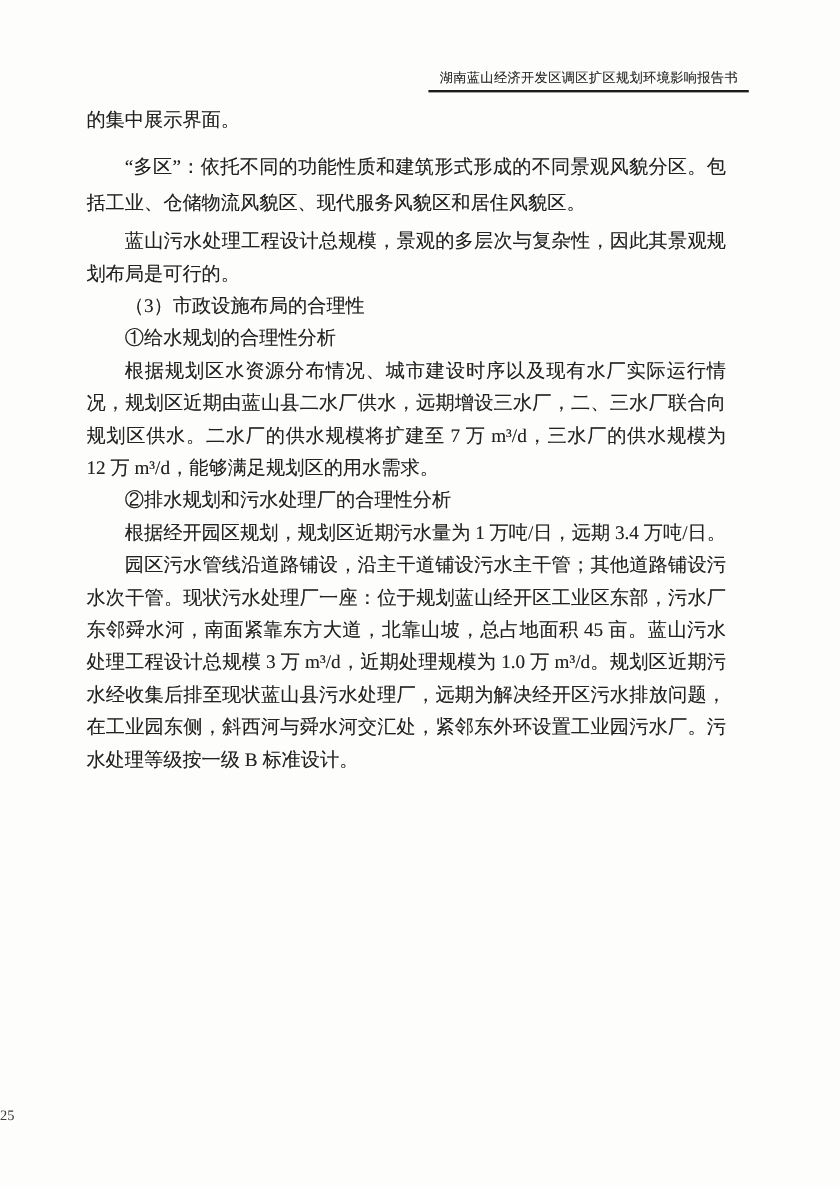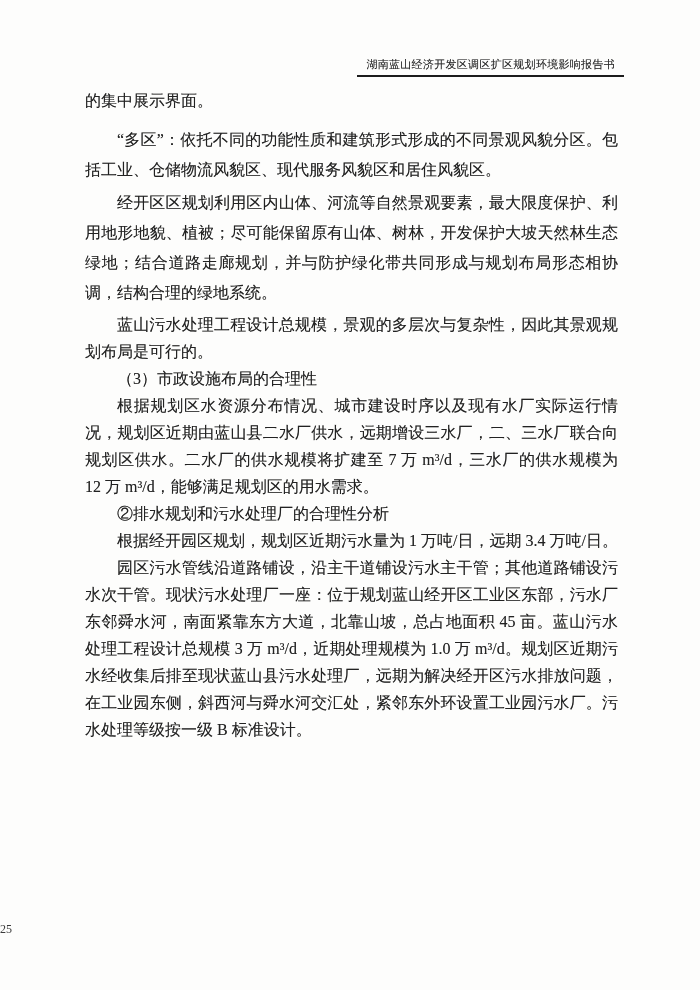"的集中展示界面。" .content { left: 85px -> 72px }
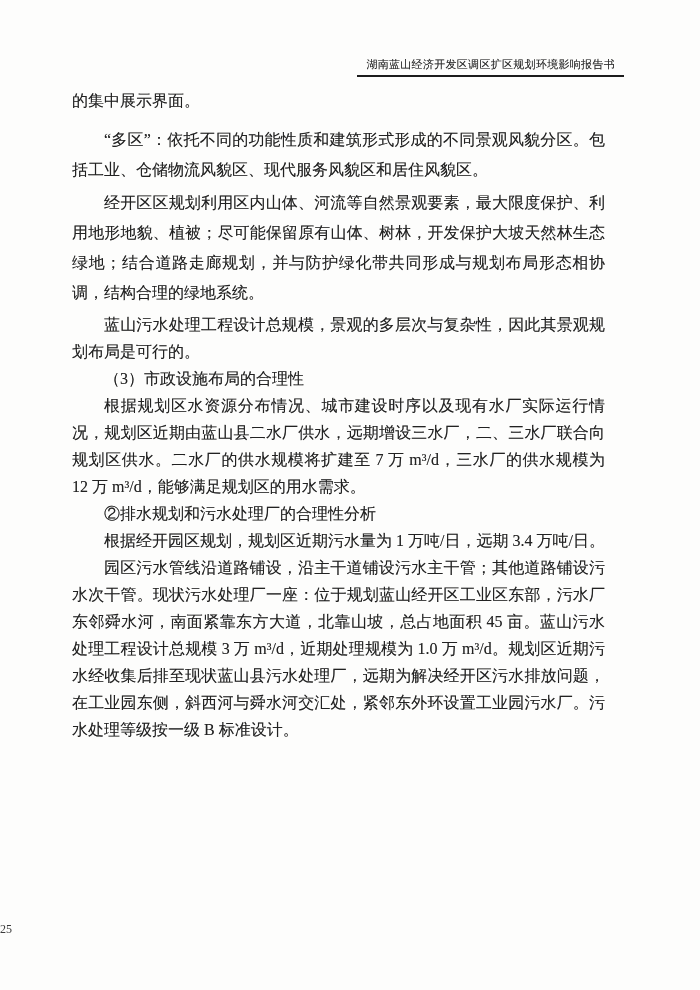"经开区区规划利用区内山体、河流等自然景观要素，最大限度保护、利用地形地貌、植被；" p.loose { html: <p>经开区区规划利用区内山体、河流等自然景观要素，最大限度保护、利用地形地貌、植被；尽可能保留原有山体、树林，开发保护大坡天然林生态绿地；结合道路走廊规划，并与防护绿化带共同形成与规划布局形态相协调，结构合理的绿地系统。</p> -> none }
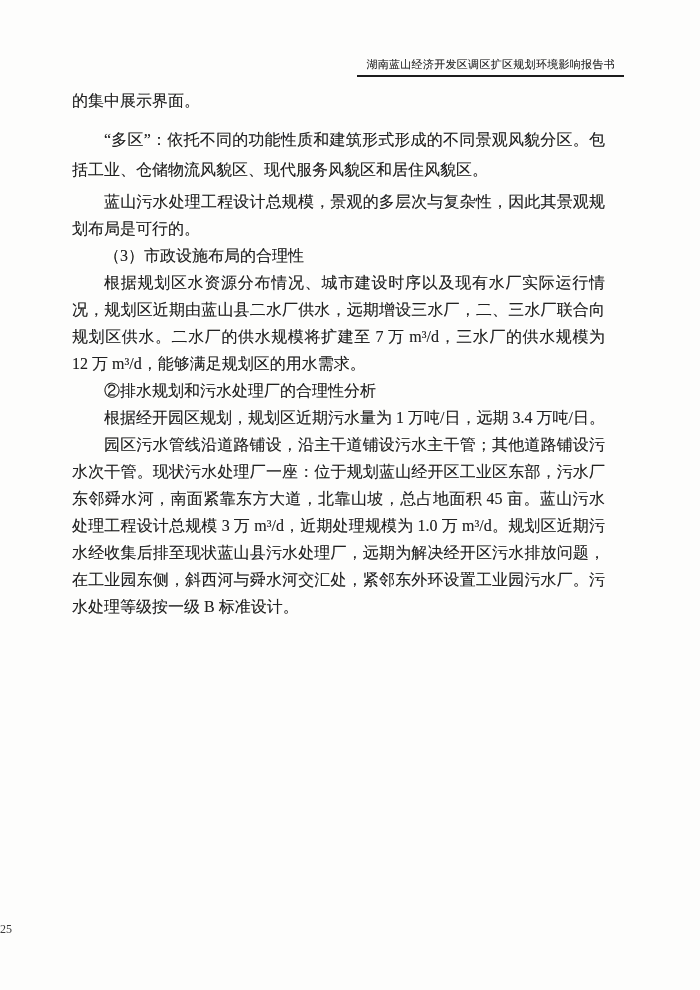"①给水规划的合理性分析" p.tight { html: none -> <p>①给水规划的合理性分析</p> }
